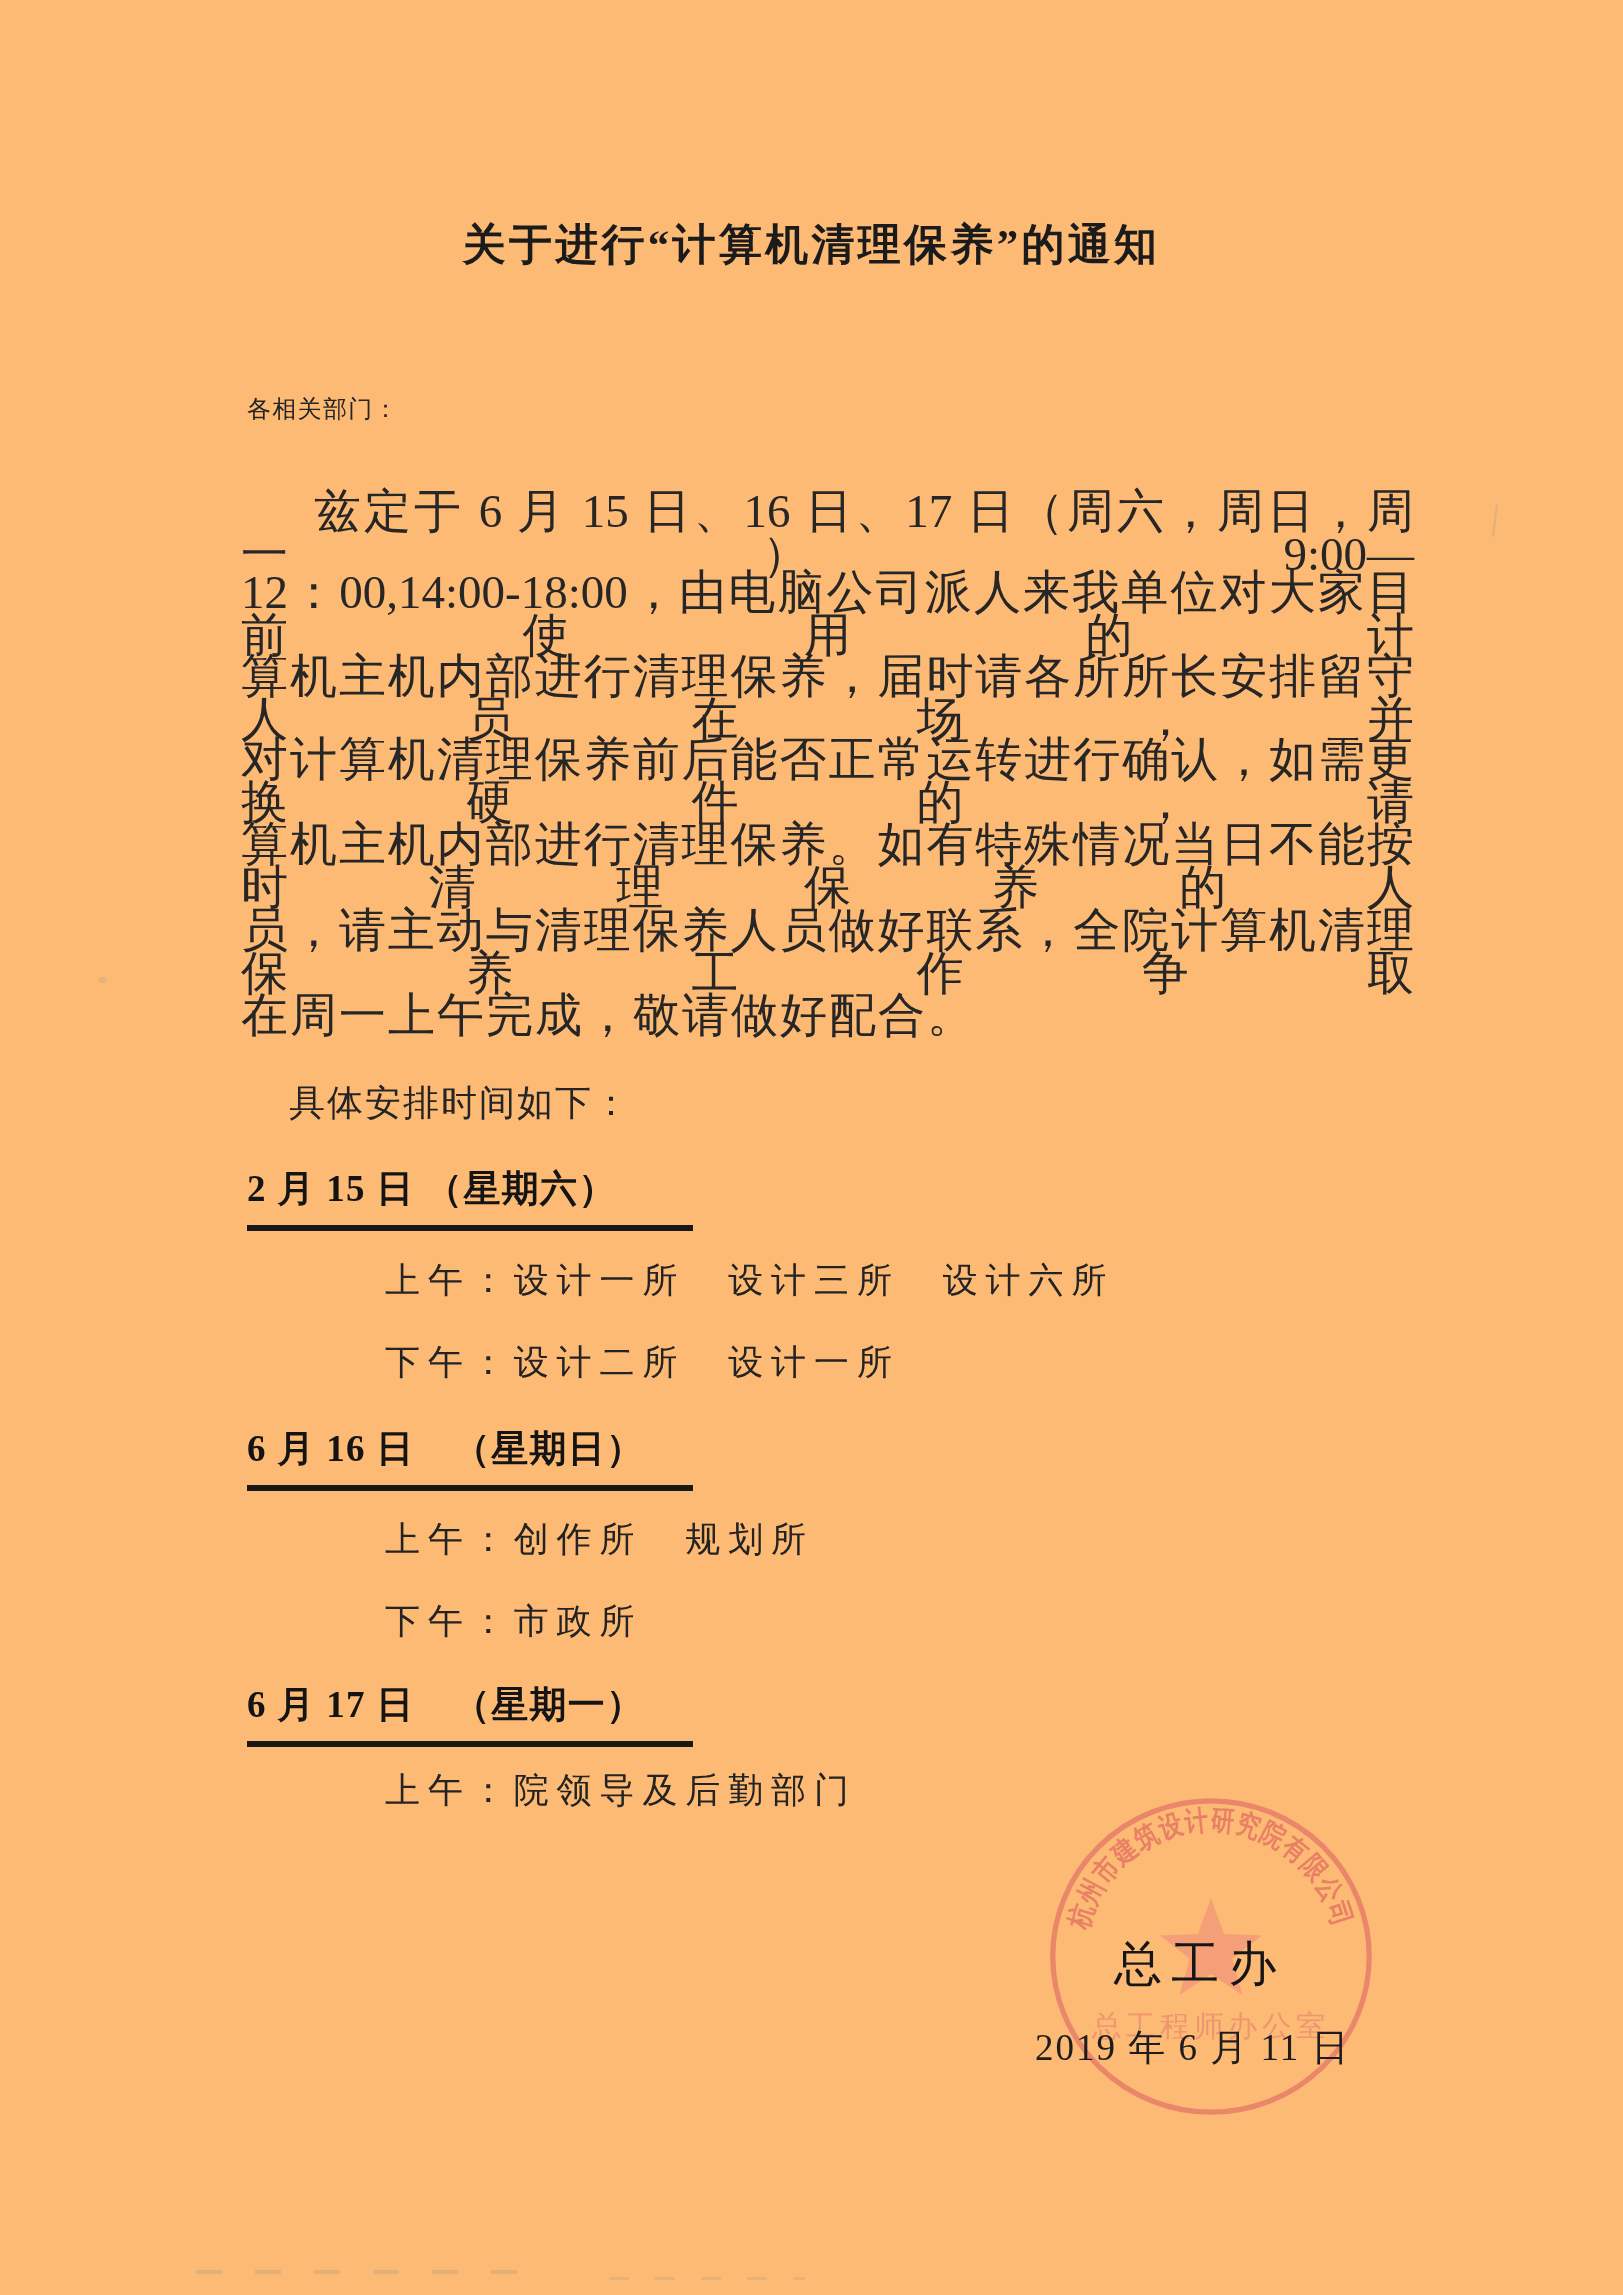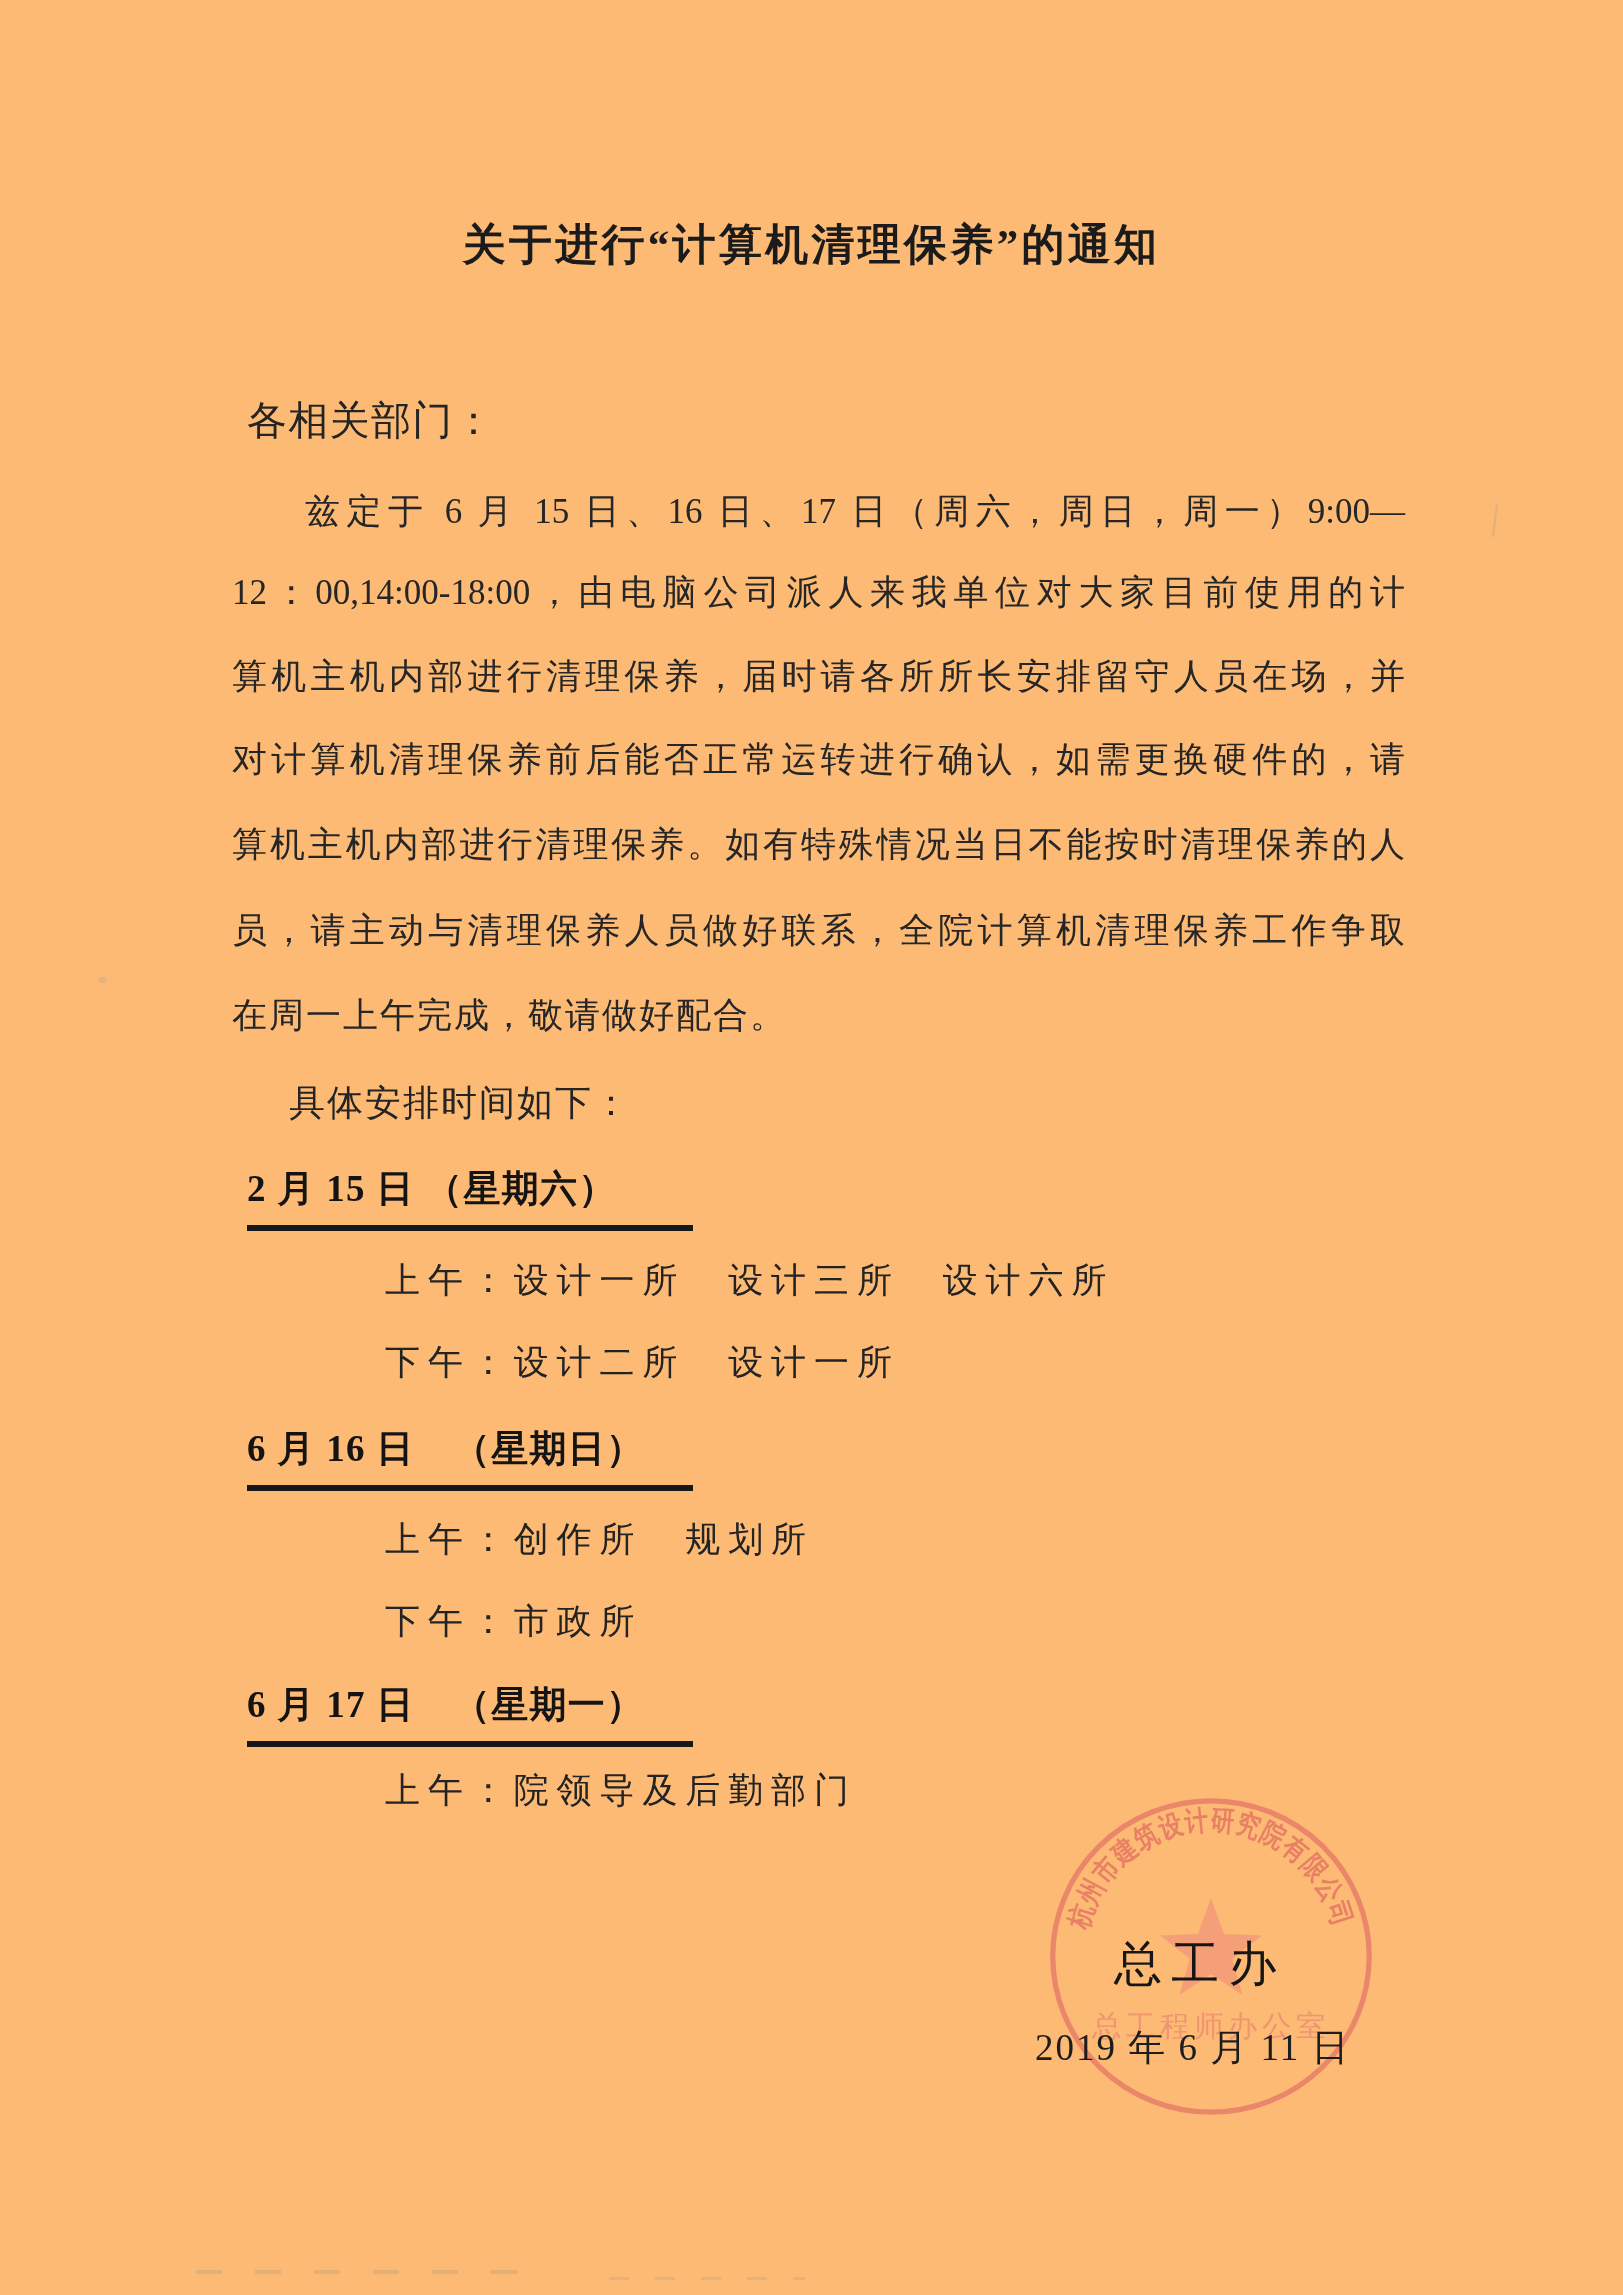"各相关部门：" .salutation { font-size: 40px -> 24px }
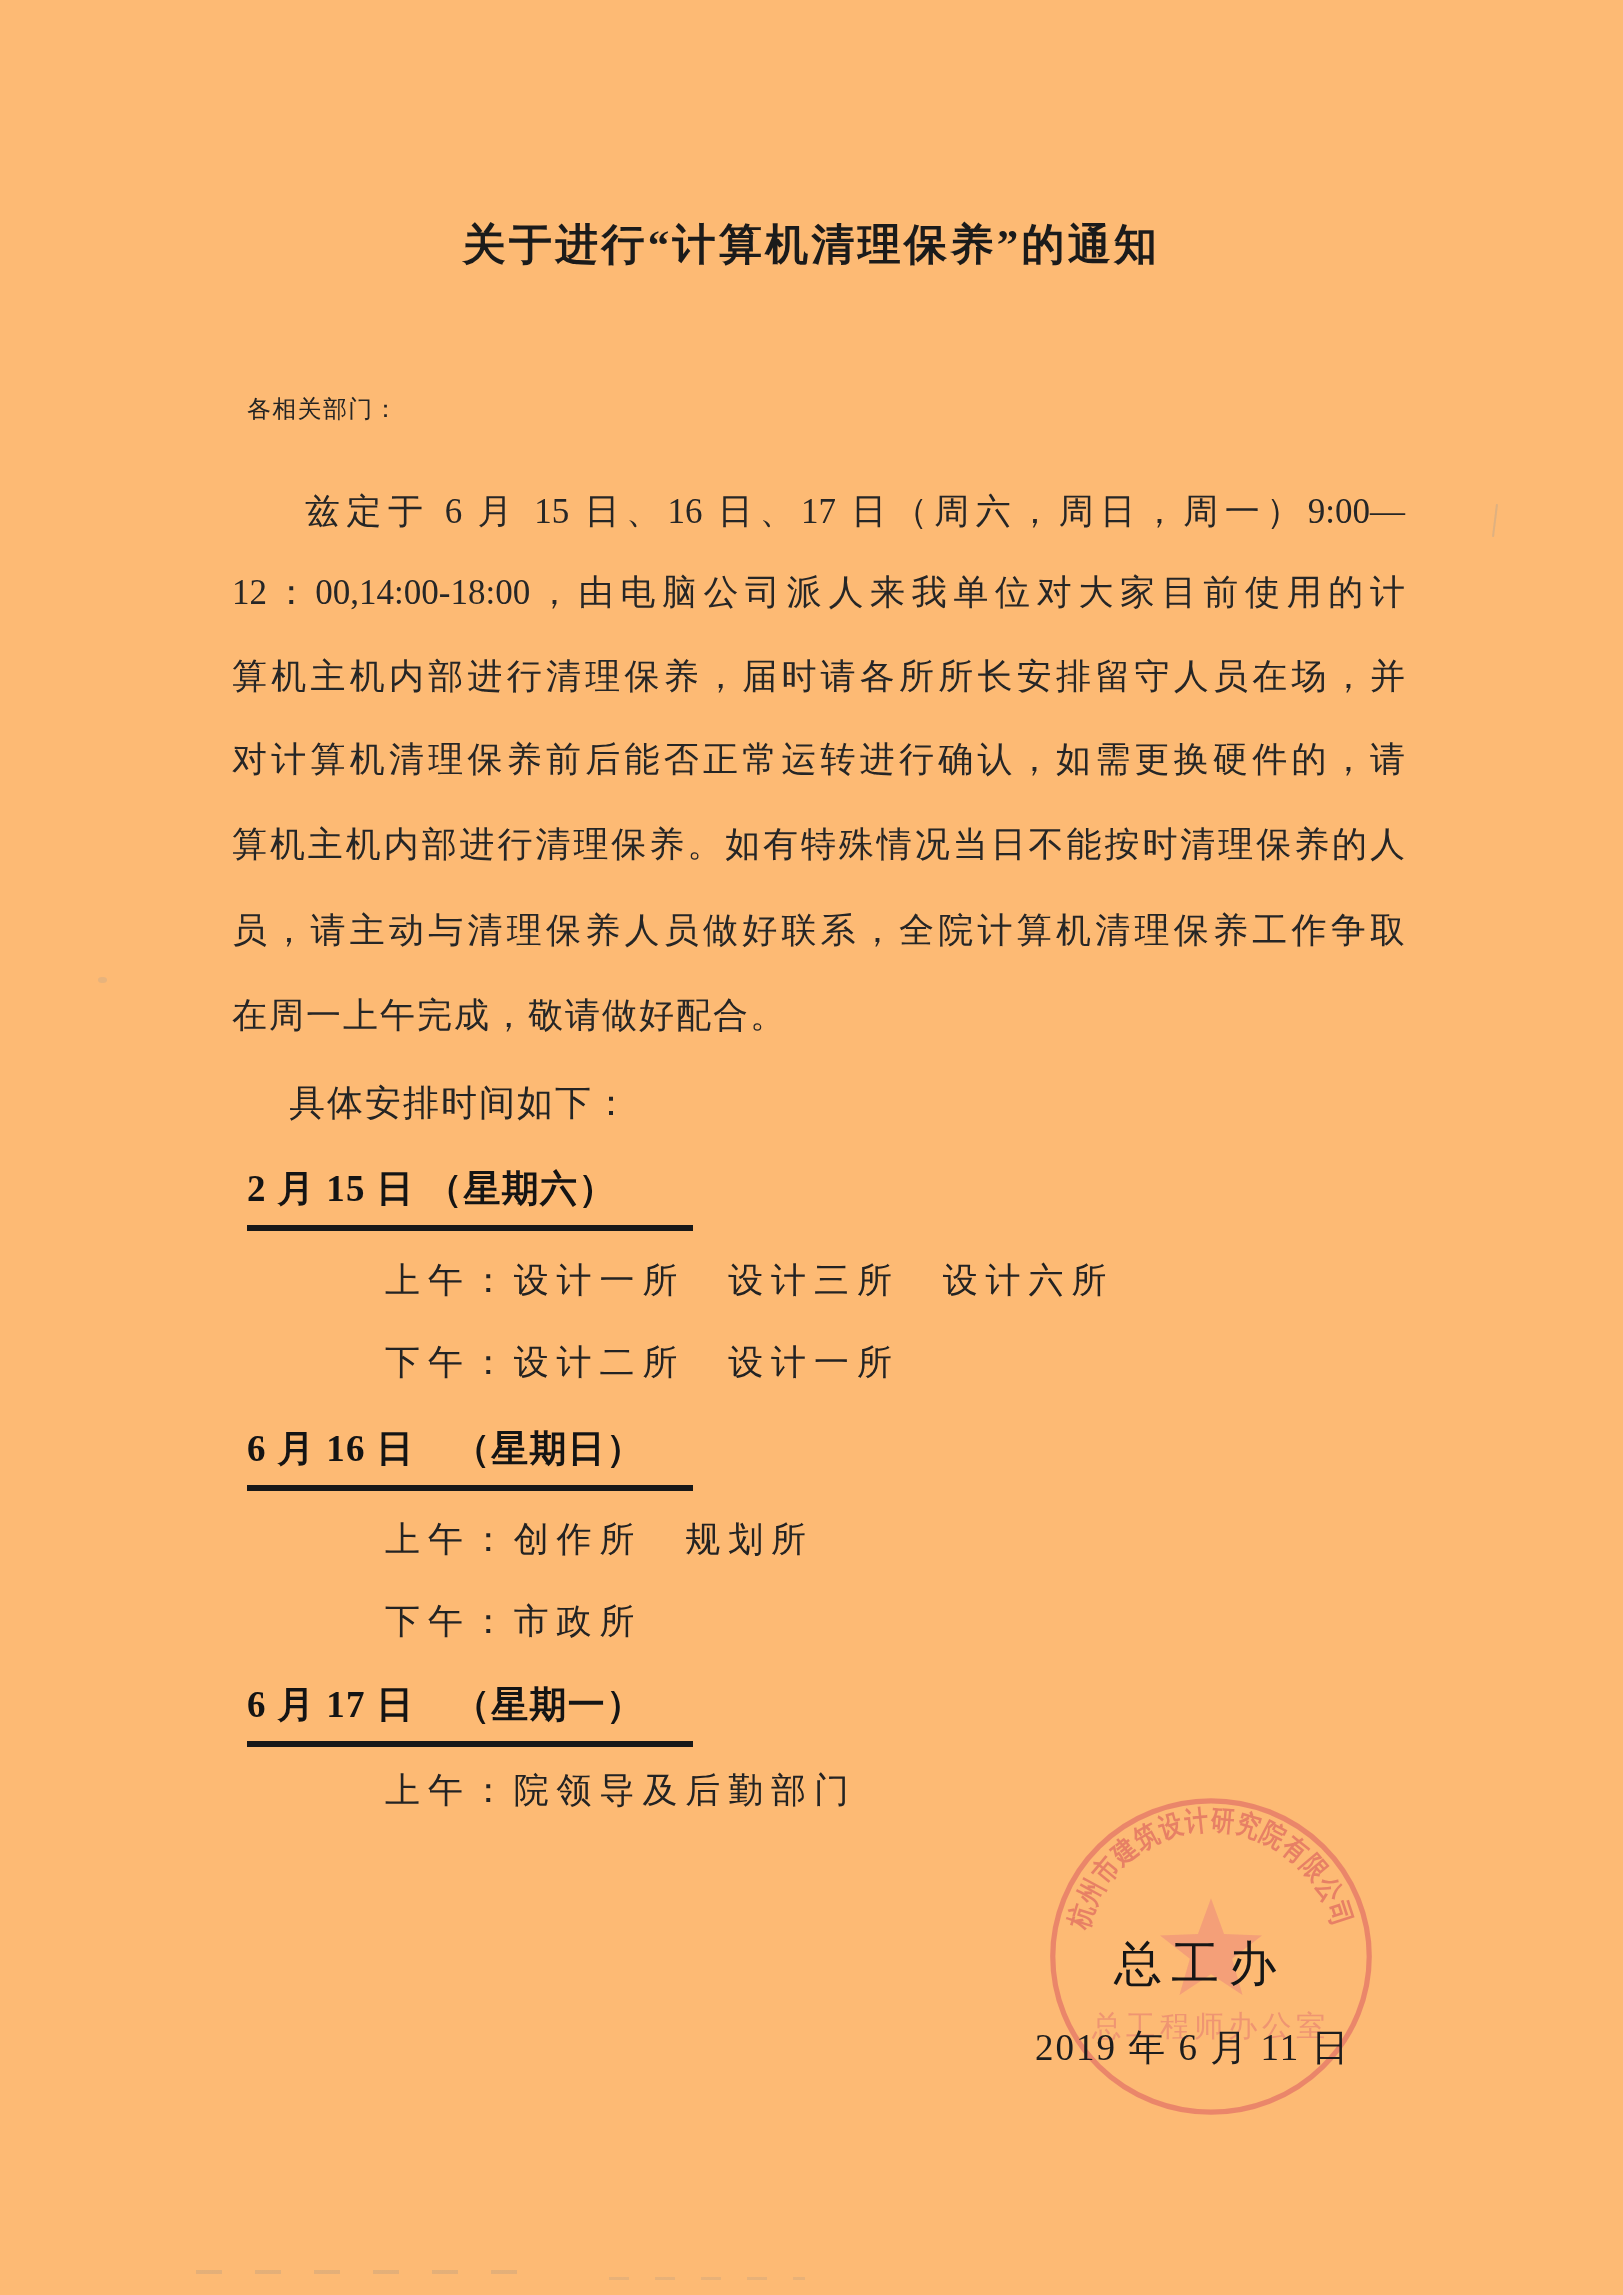"兹定于 6 月 15 日、16" .bline { font-size: 35px -> 47px; left: 232px -> 241px }
